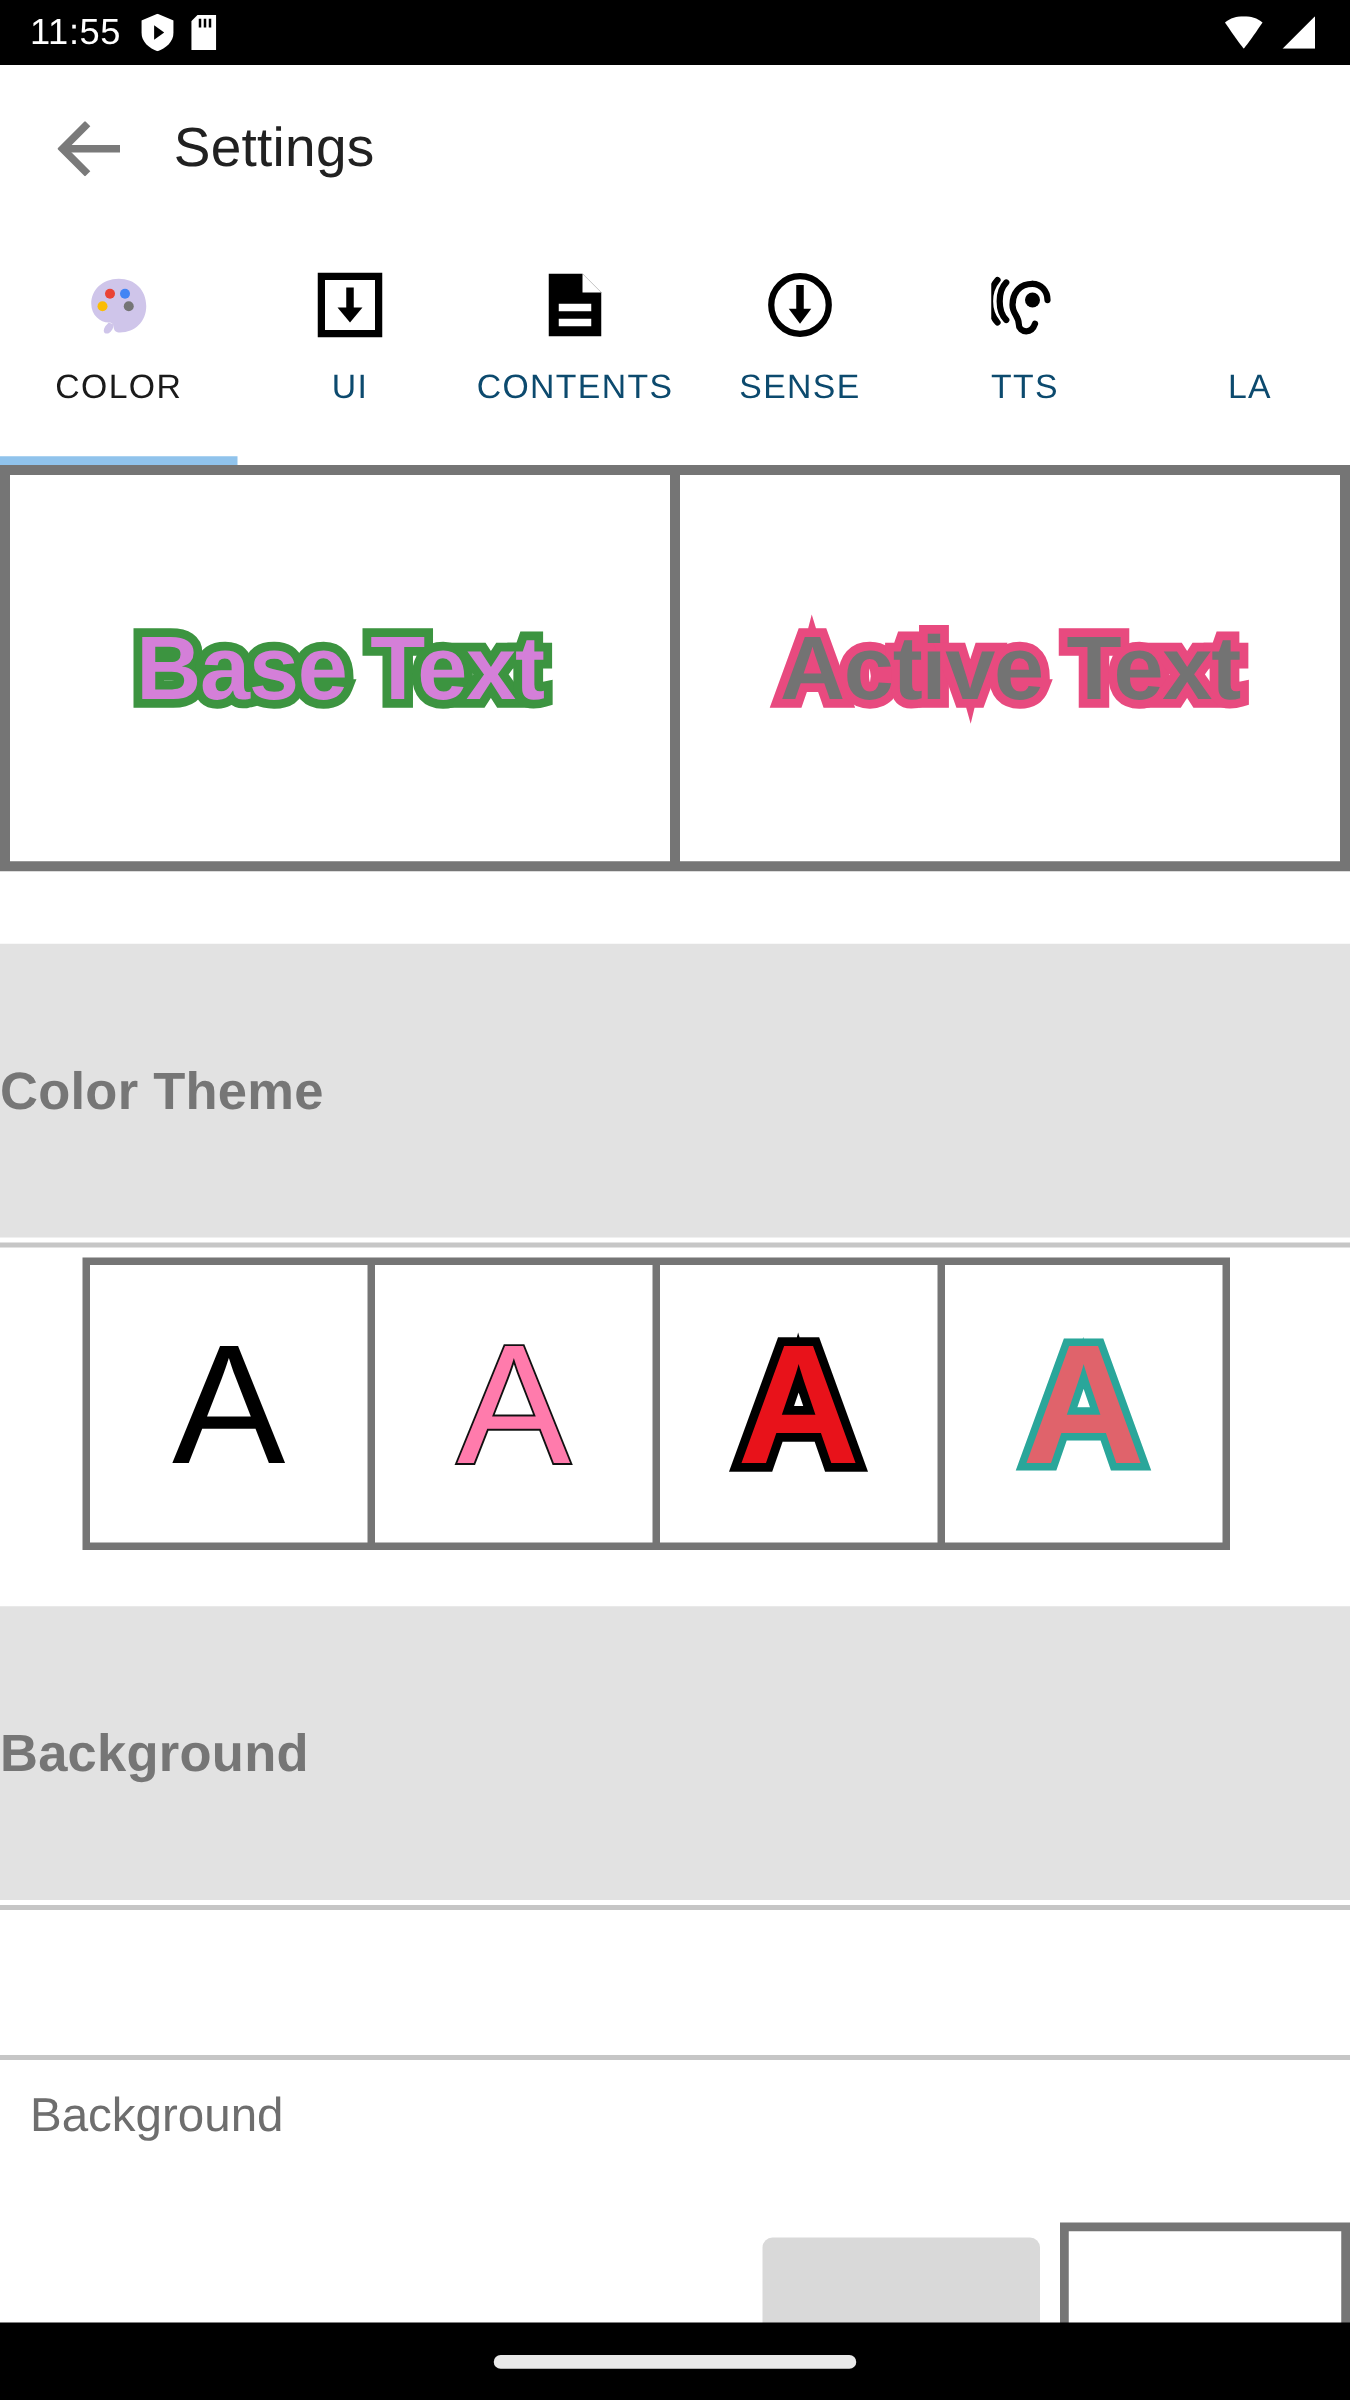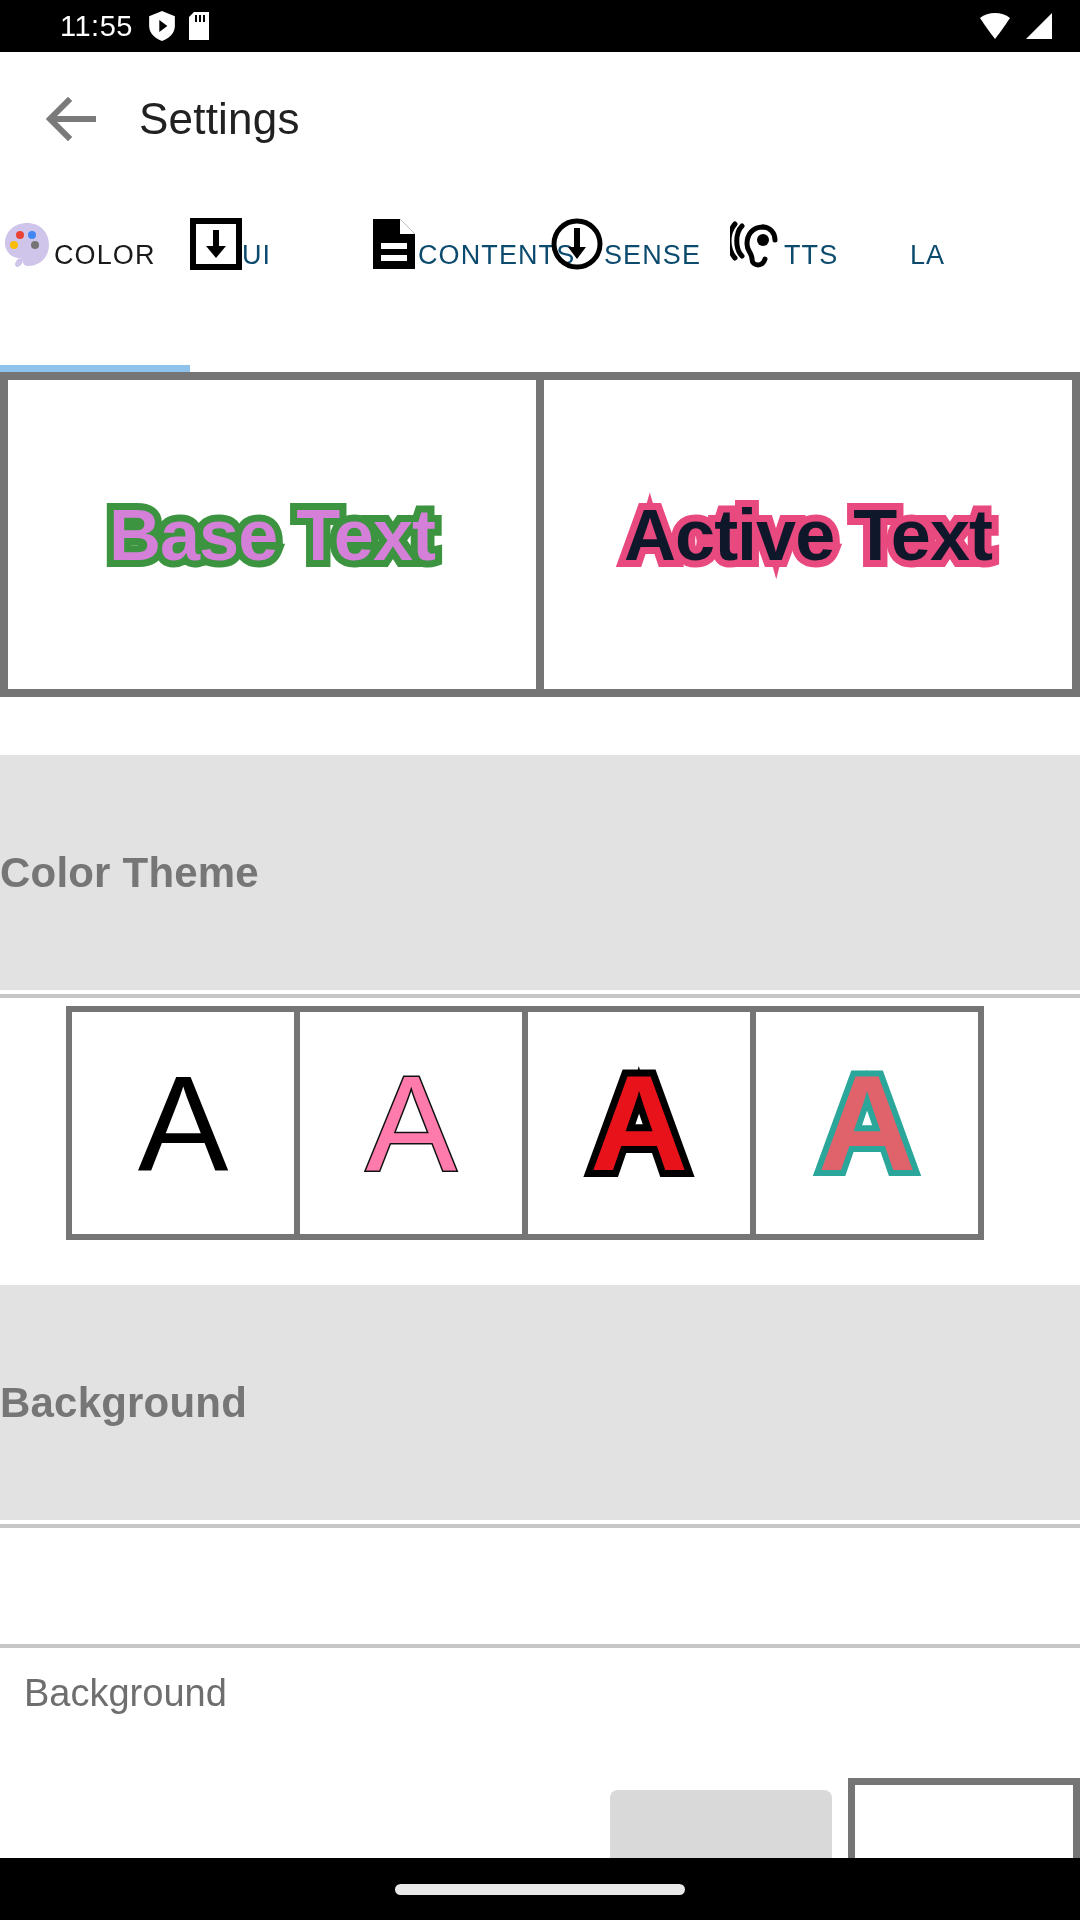"11:55" .statusbar { padding-left: 36px -> none }
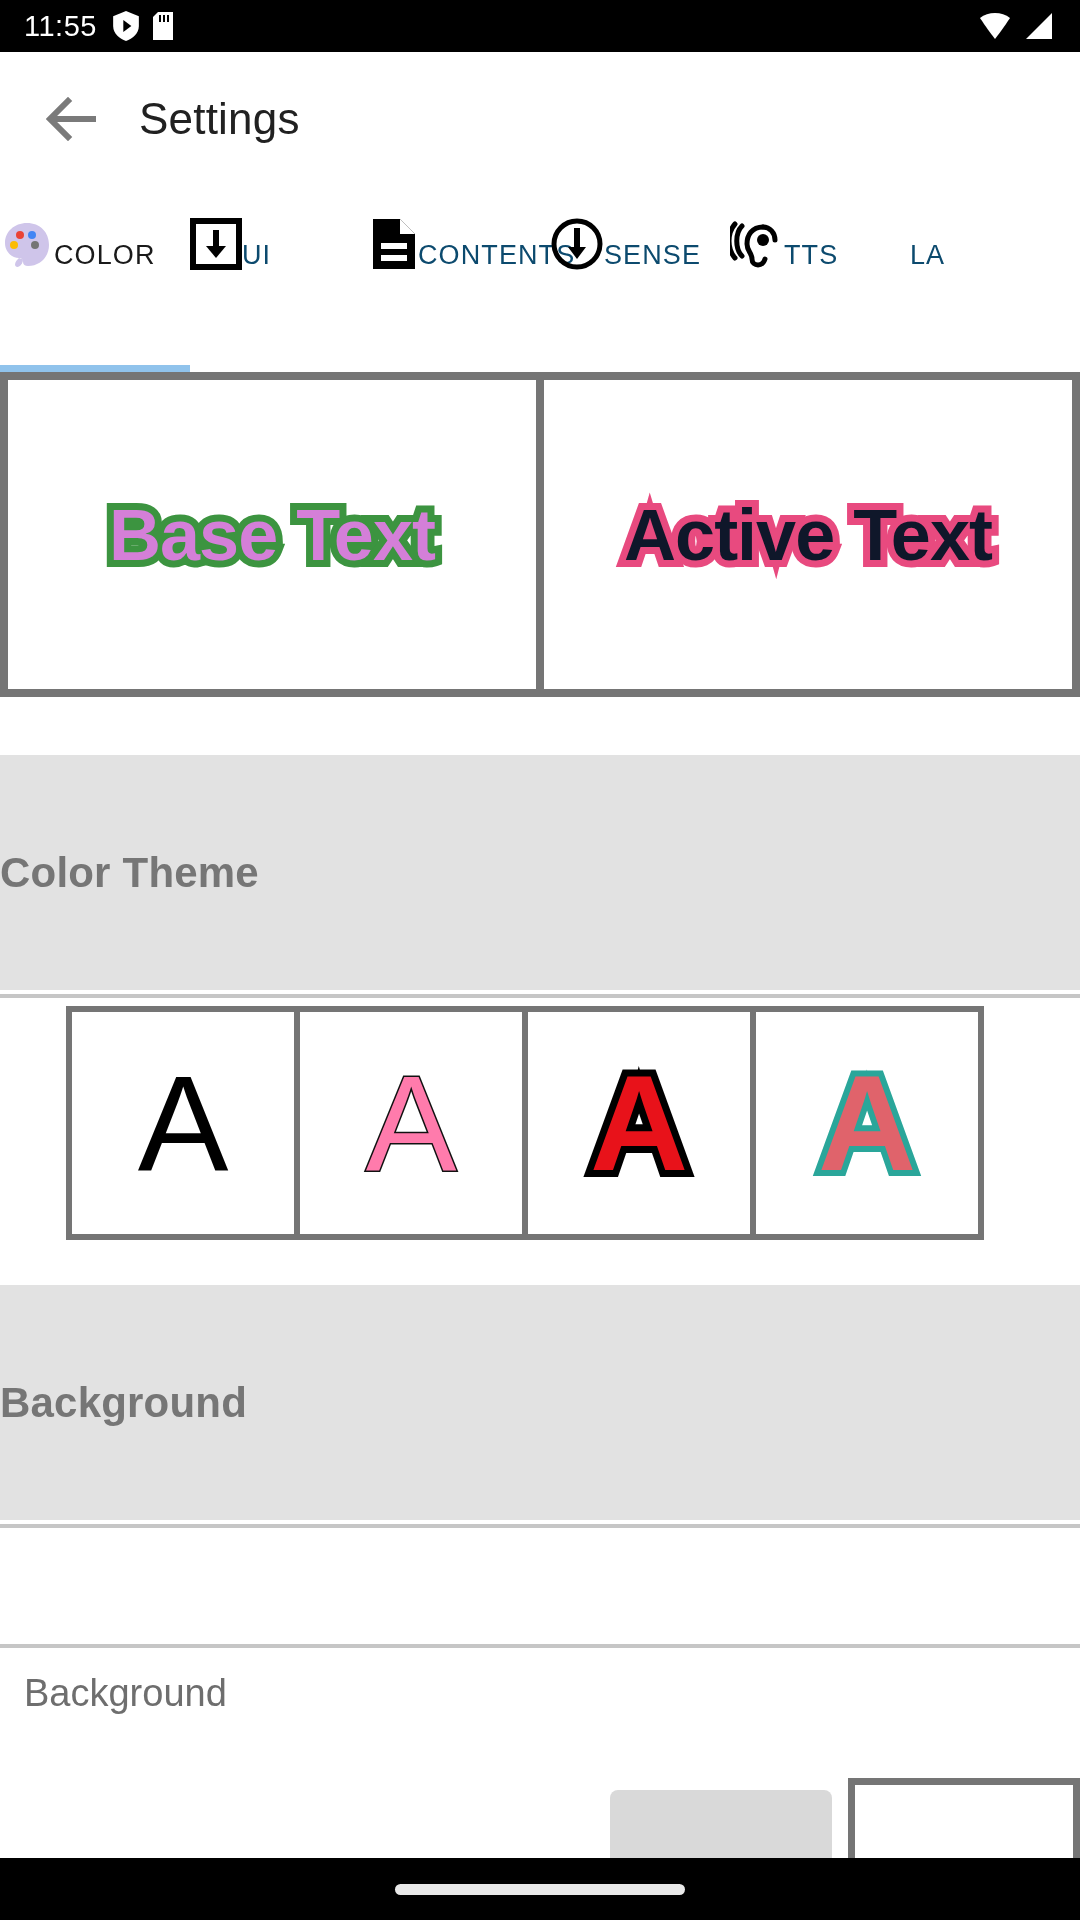"COLOR" .tab { flex-direction: row -> column }
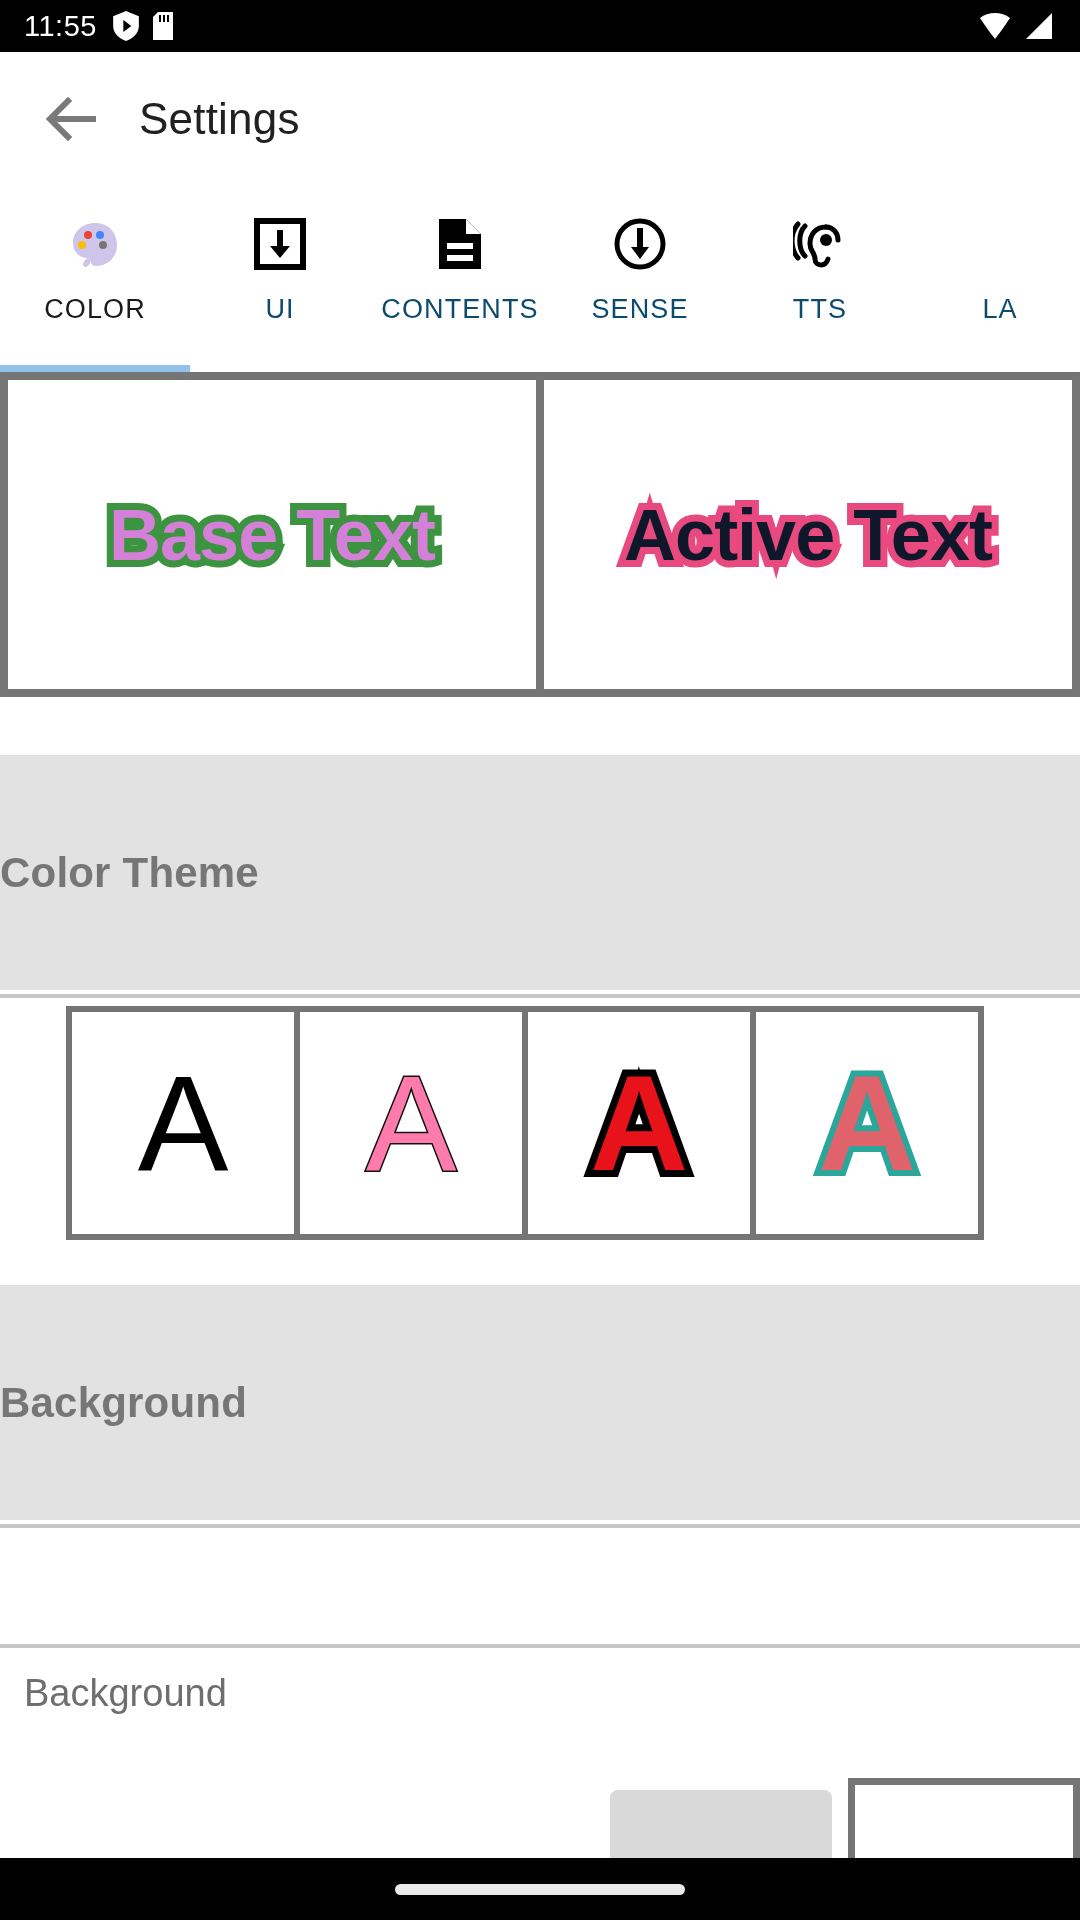"Active Text" .active-text { color: #0f172a -> #737373 }
